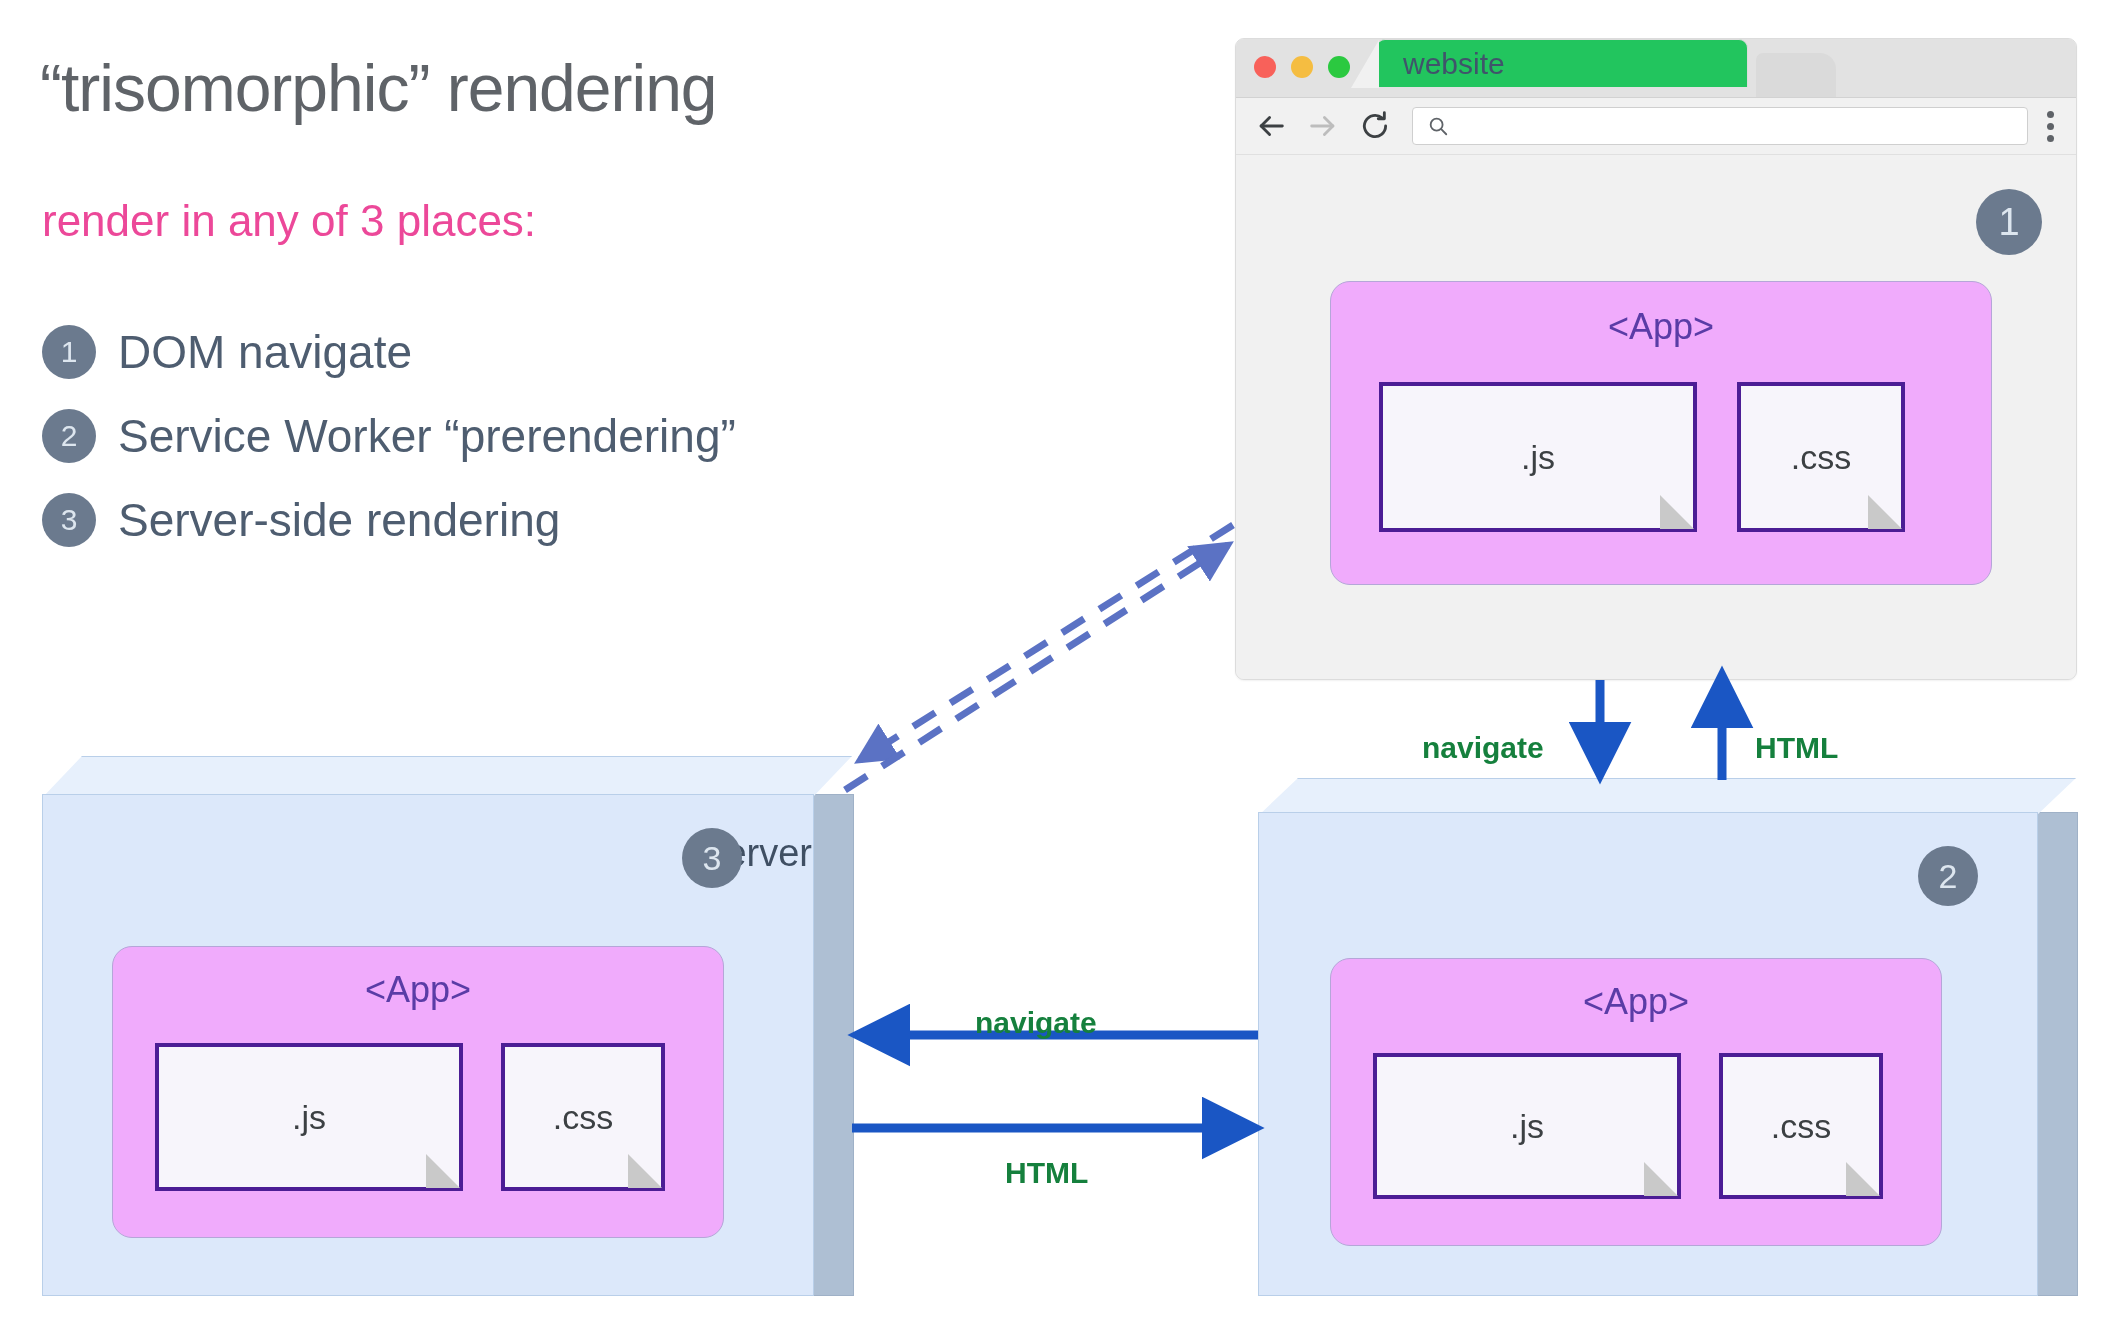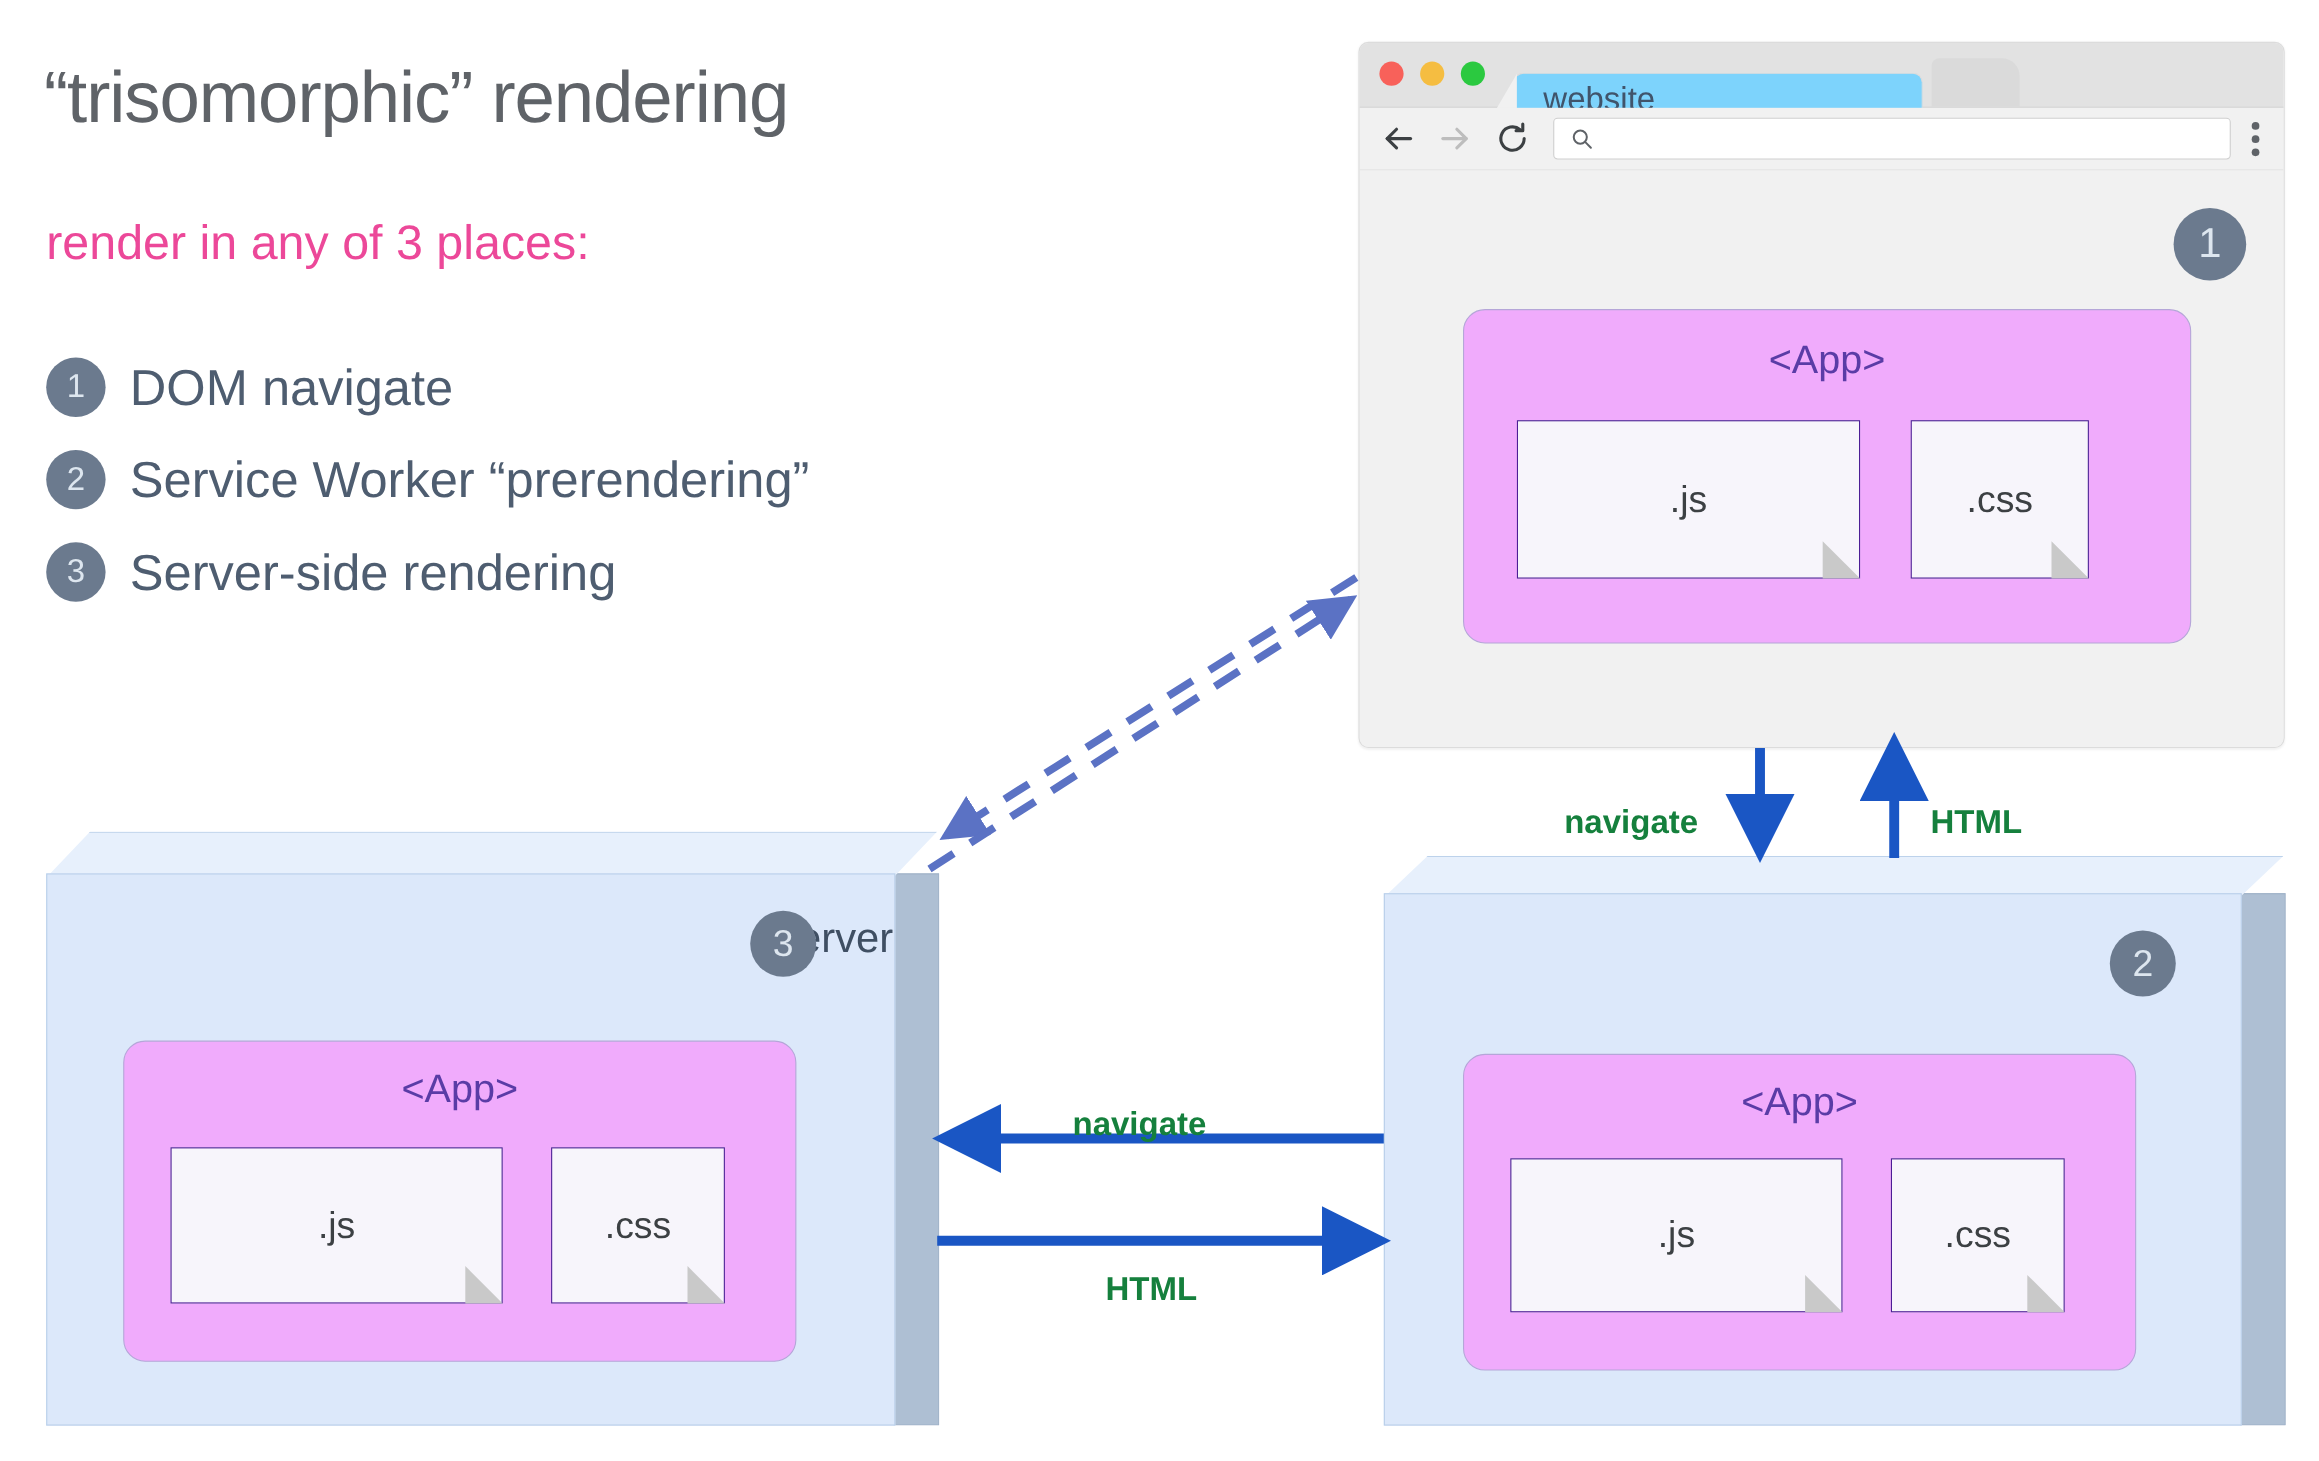"website" #browser-tab { background: #7dd3fc -> #22c55e; top: 27px -> 0 }
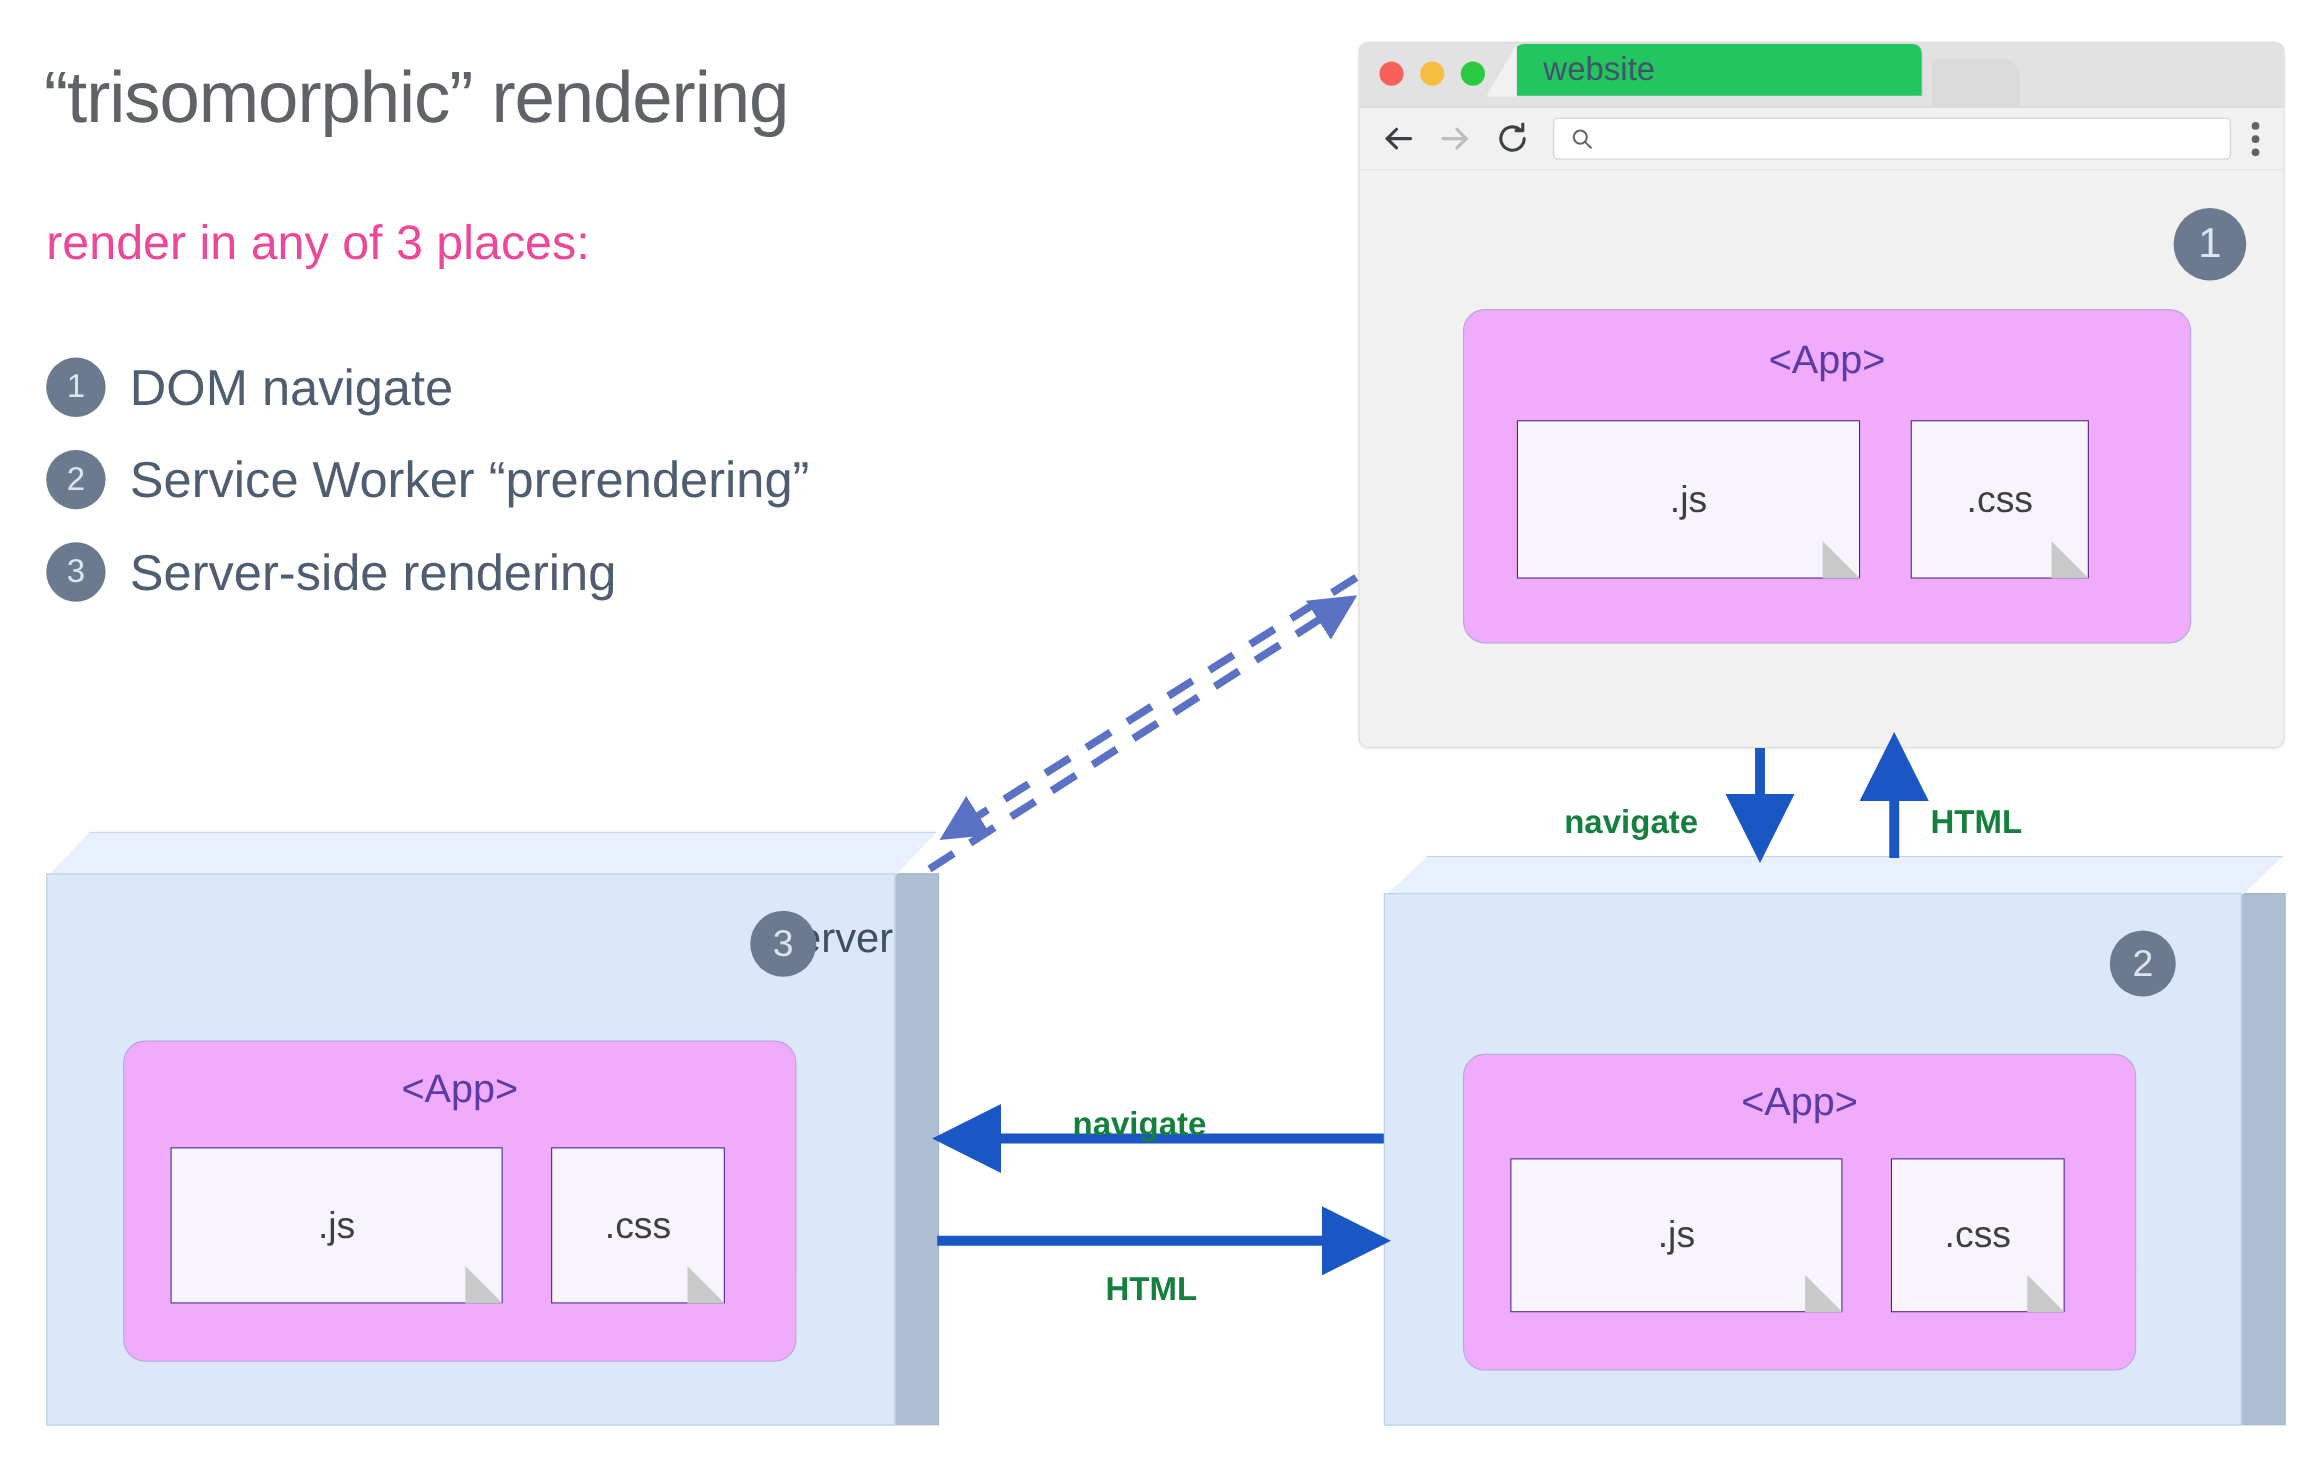".js" .file { border: 1px solid #4c1d95 -> 4px solid #4c1d95 }
